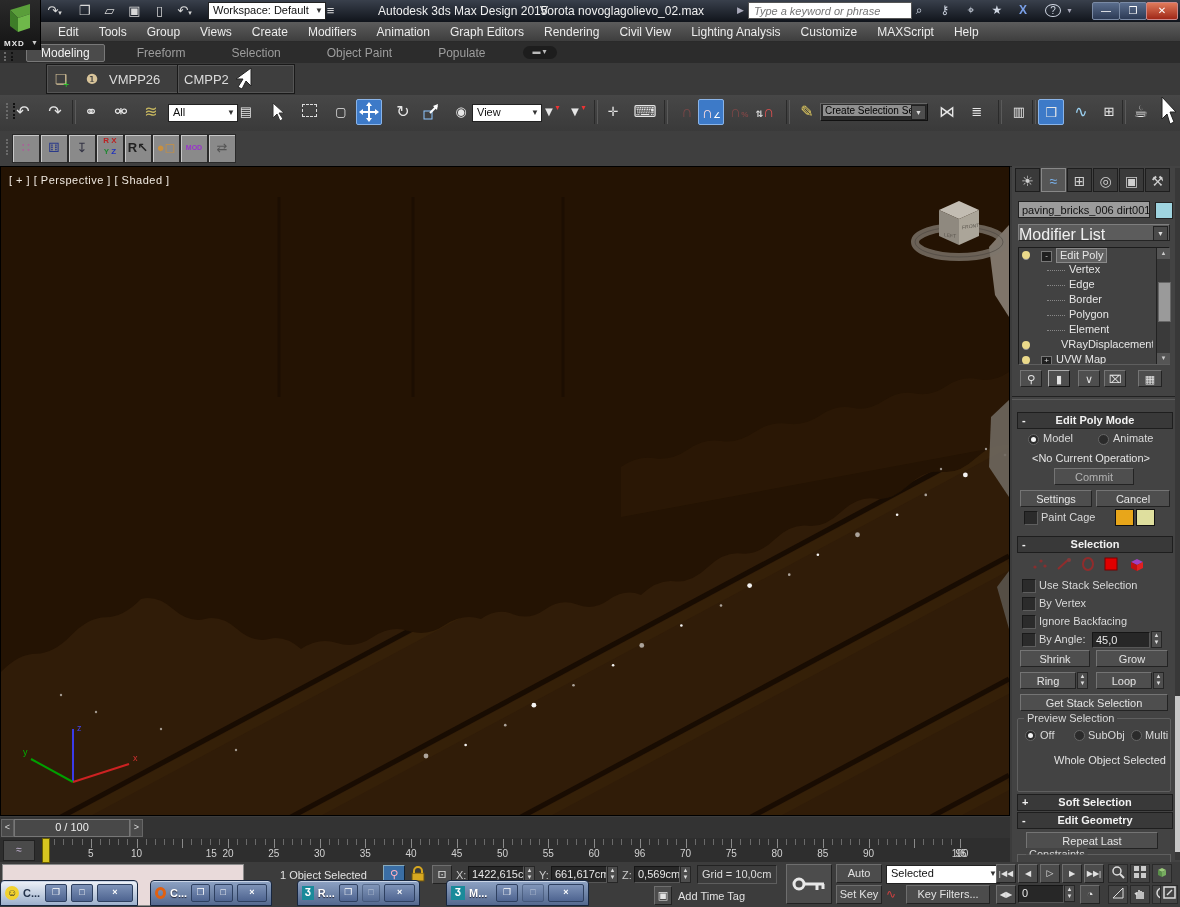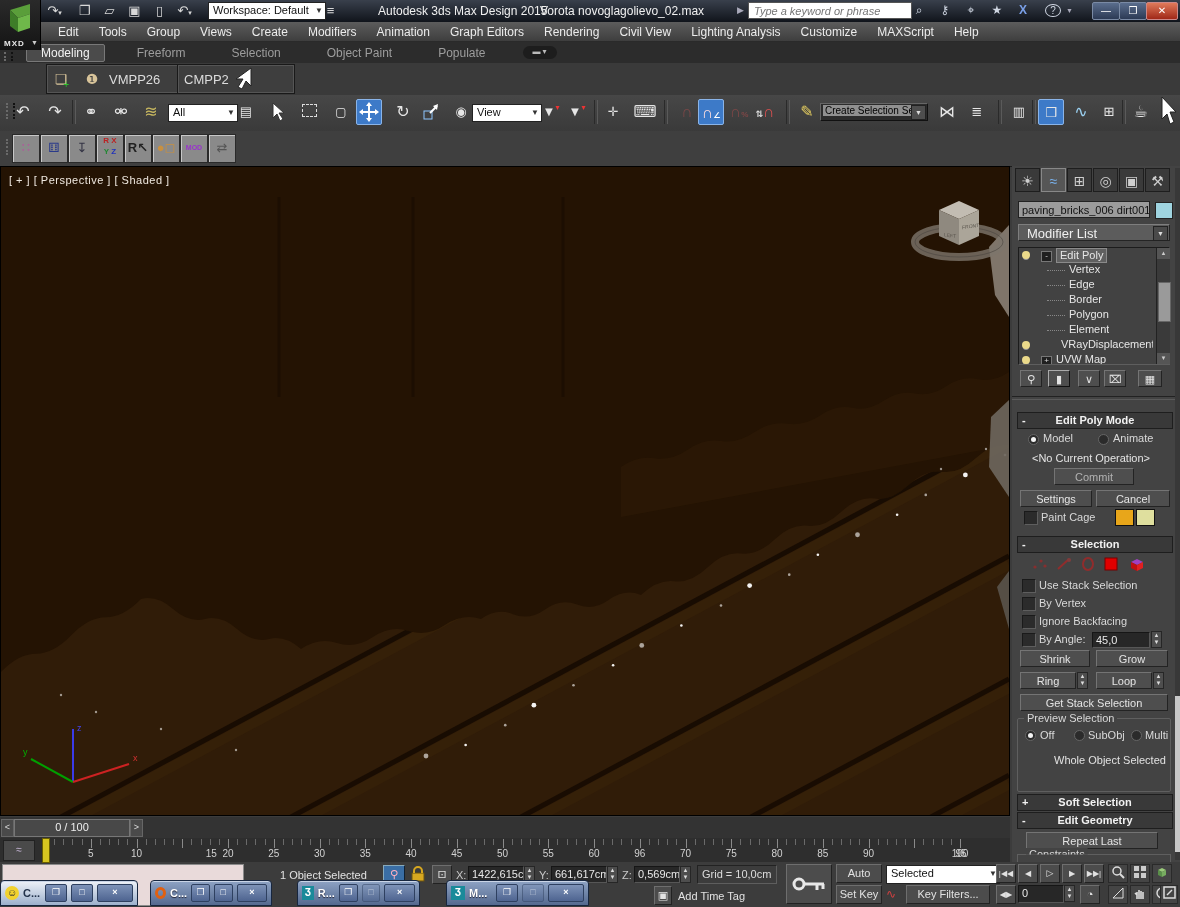"Modifier List" span { font-size: 13px -> 16px; left: 8px -> 0 }
